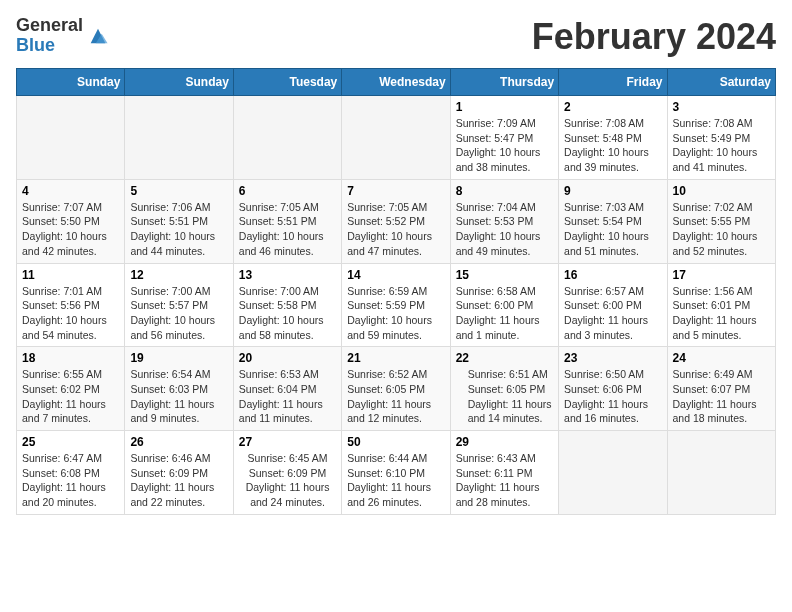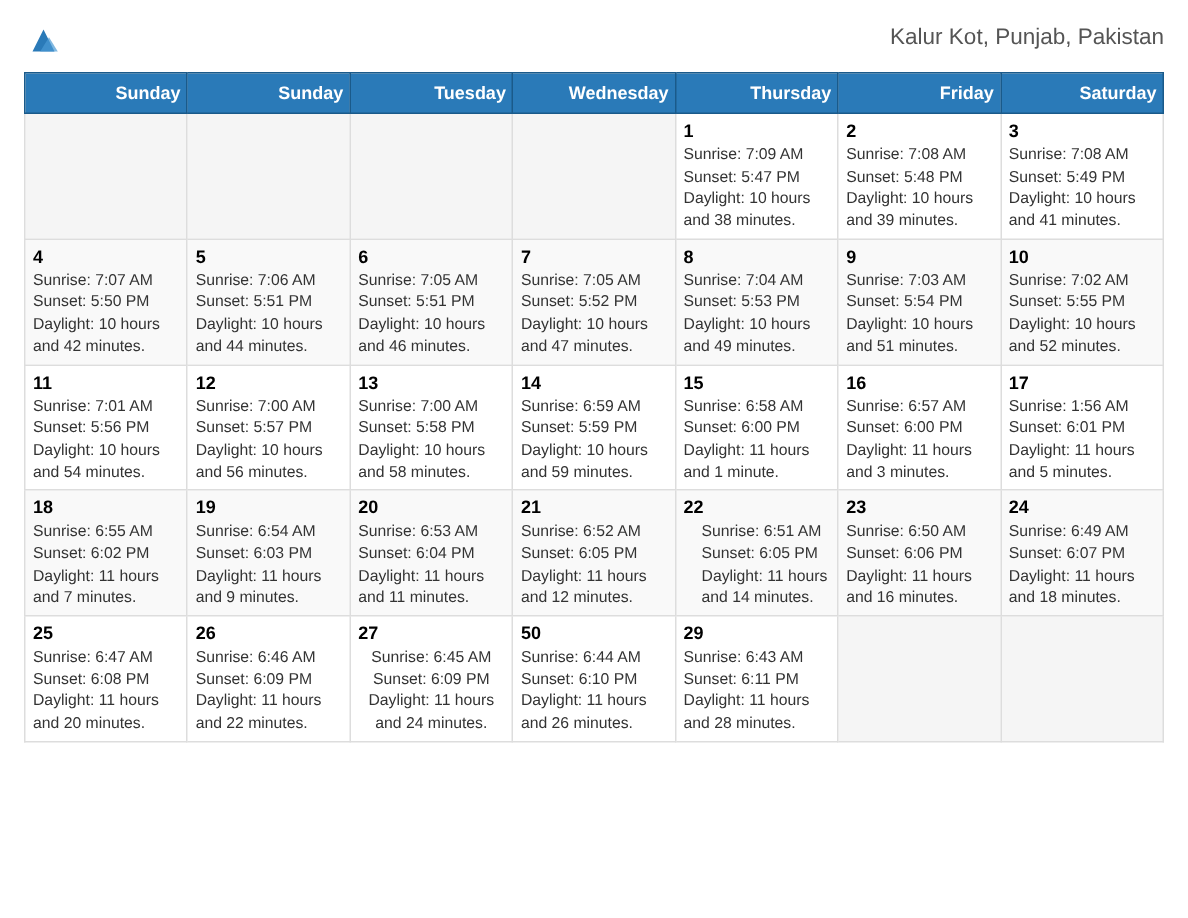"General" div.logo-text { html: none -> <div> <span>General</span> <span>Blue</span> </div> }
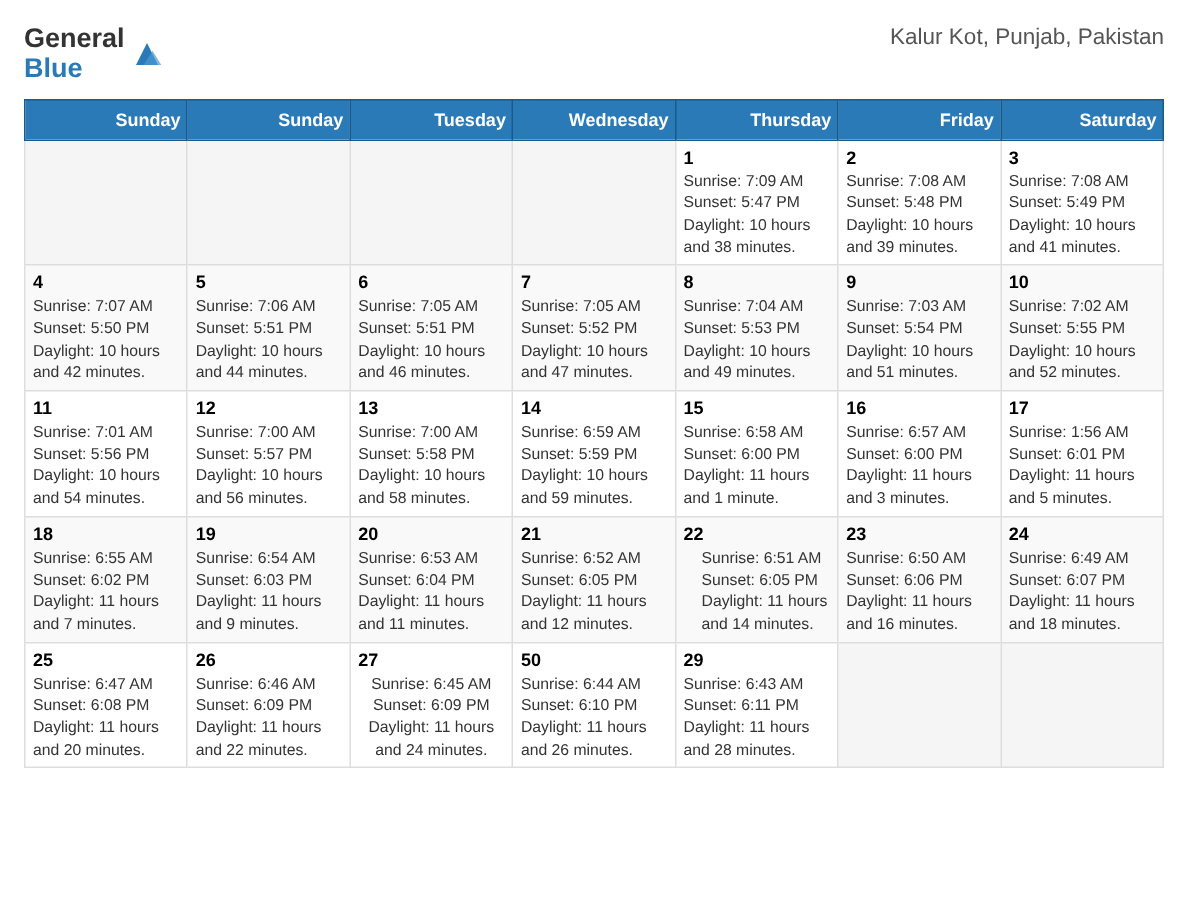"February 2024" div.title-month { html: none -> <div>February 2024</div> }
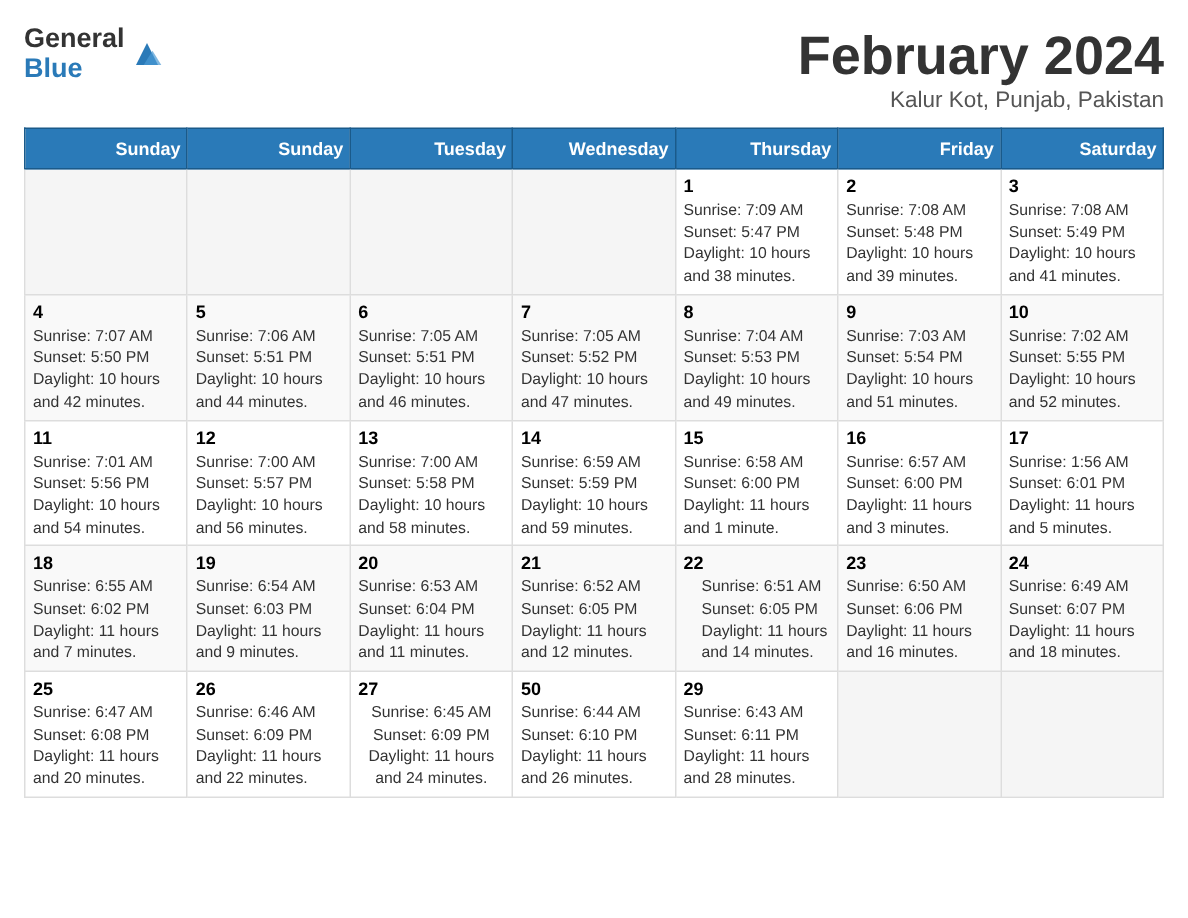"Kalur Kot, Punjab, Pakistan" div.title-location { html: <div>Kalur Kot, Punjab, Pakistan</div> -> none }
